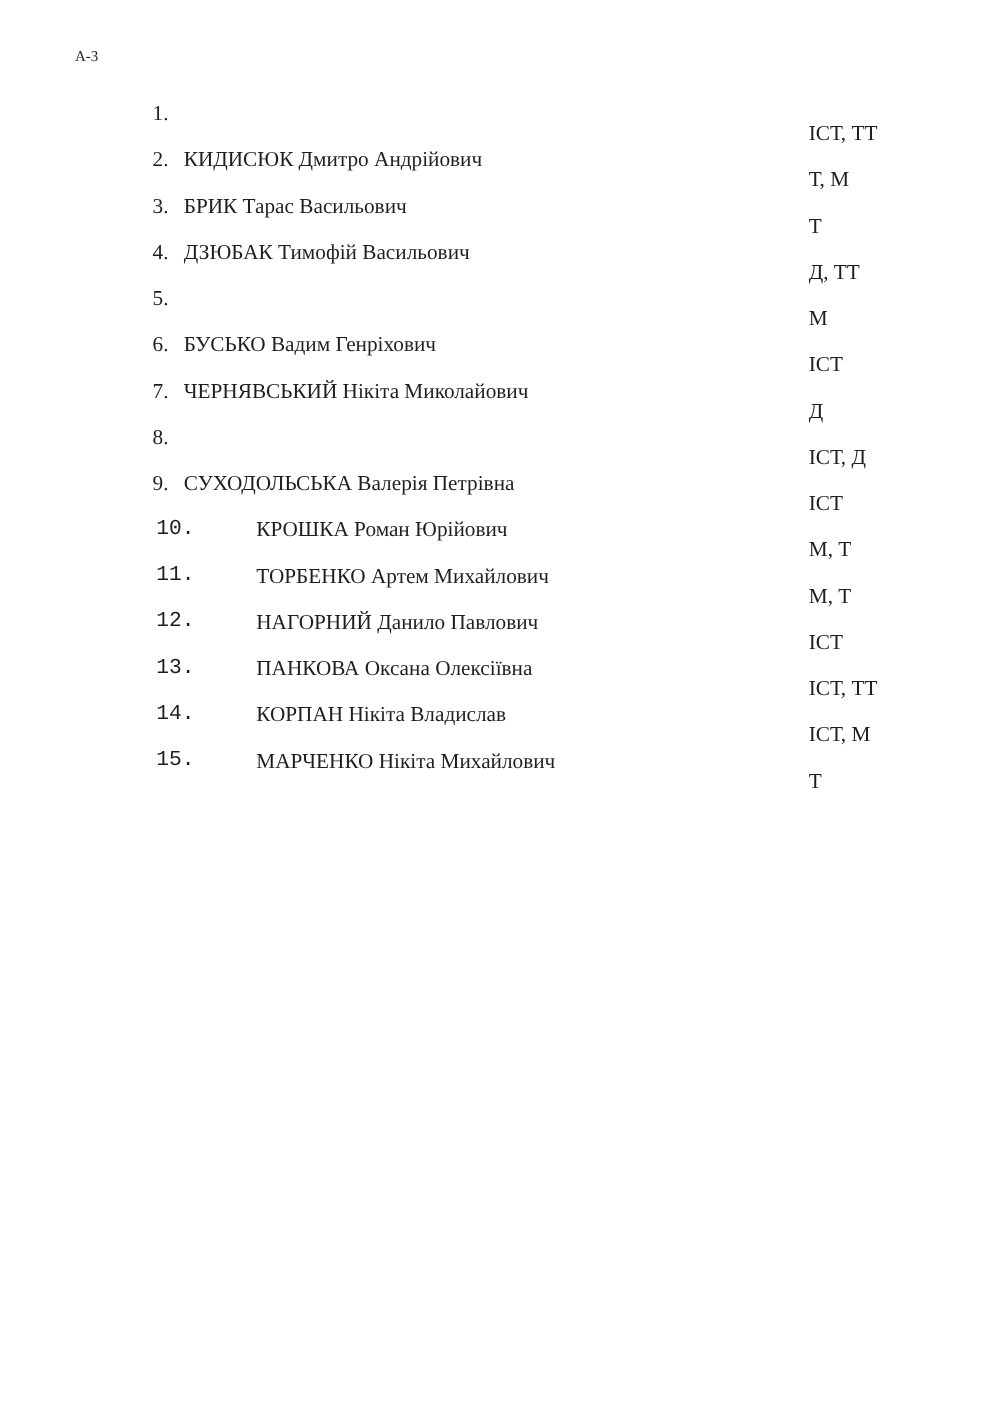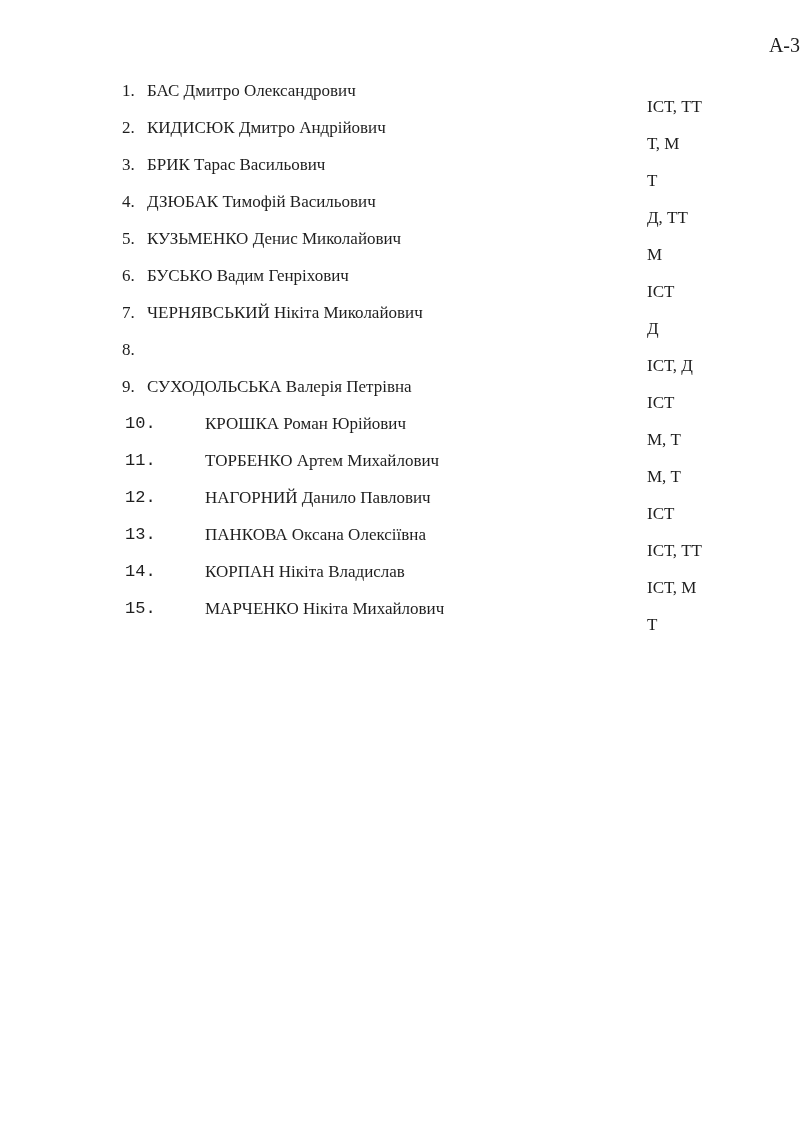"А-3" .page-header { font-size: 20px -> 12px; text-align: right -> left }
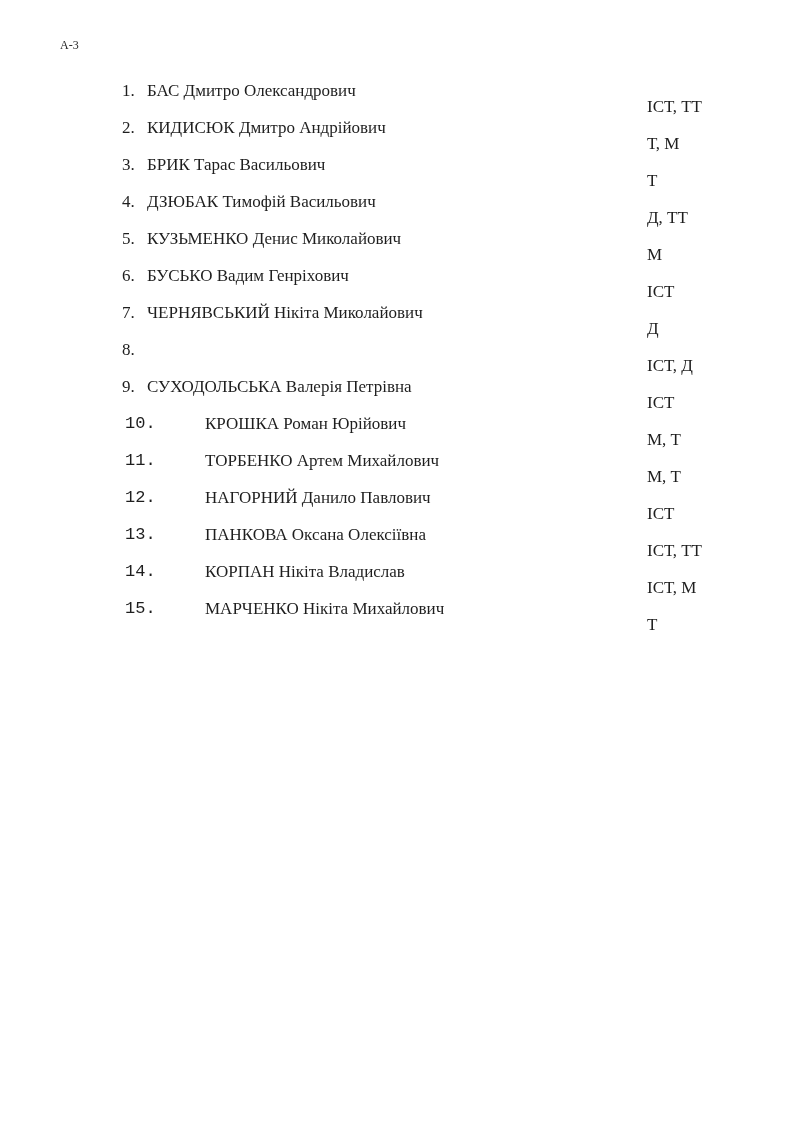"БАС Дмитро Олександрович" span.name { html: <span>БАС Дмитро Олександрович</span> -> none }
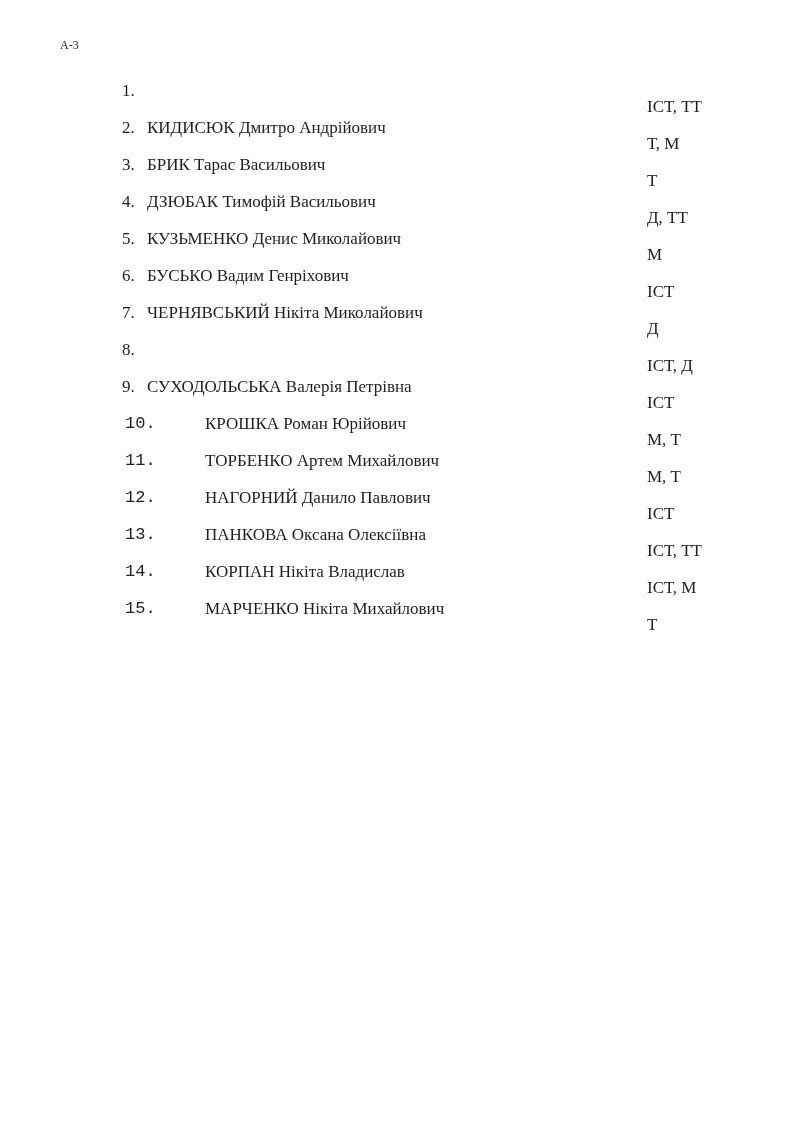"КУЗЬМЕНКО Денис Миколайович" span.name { html: <span>КУЗЬМЕНКО Денис Миколайович</span> -> none }
